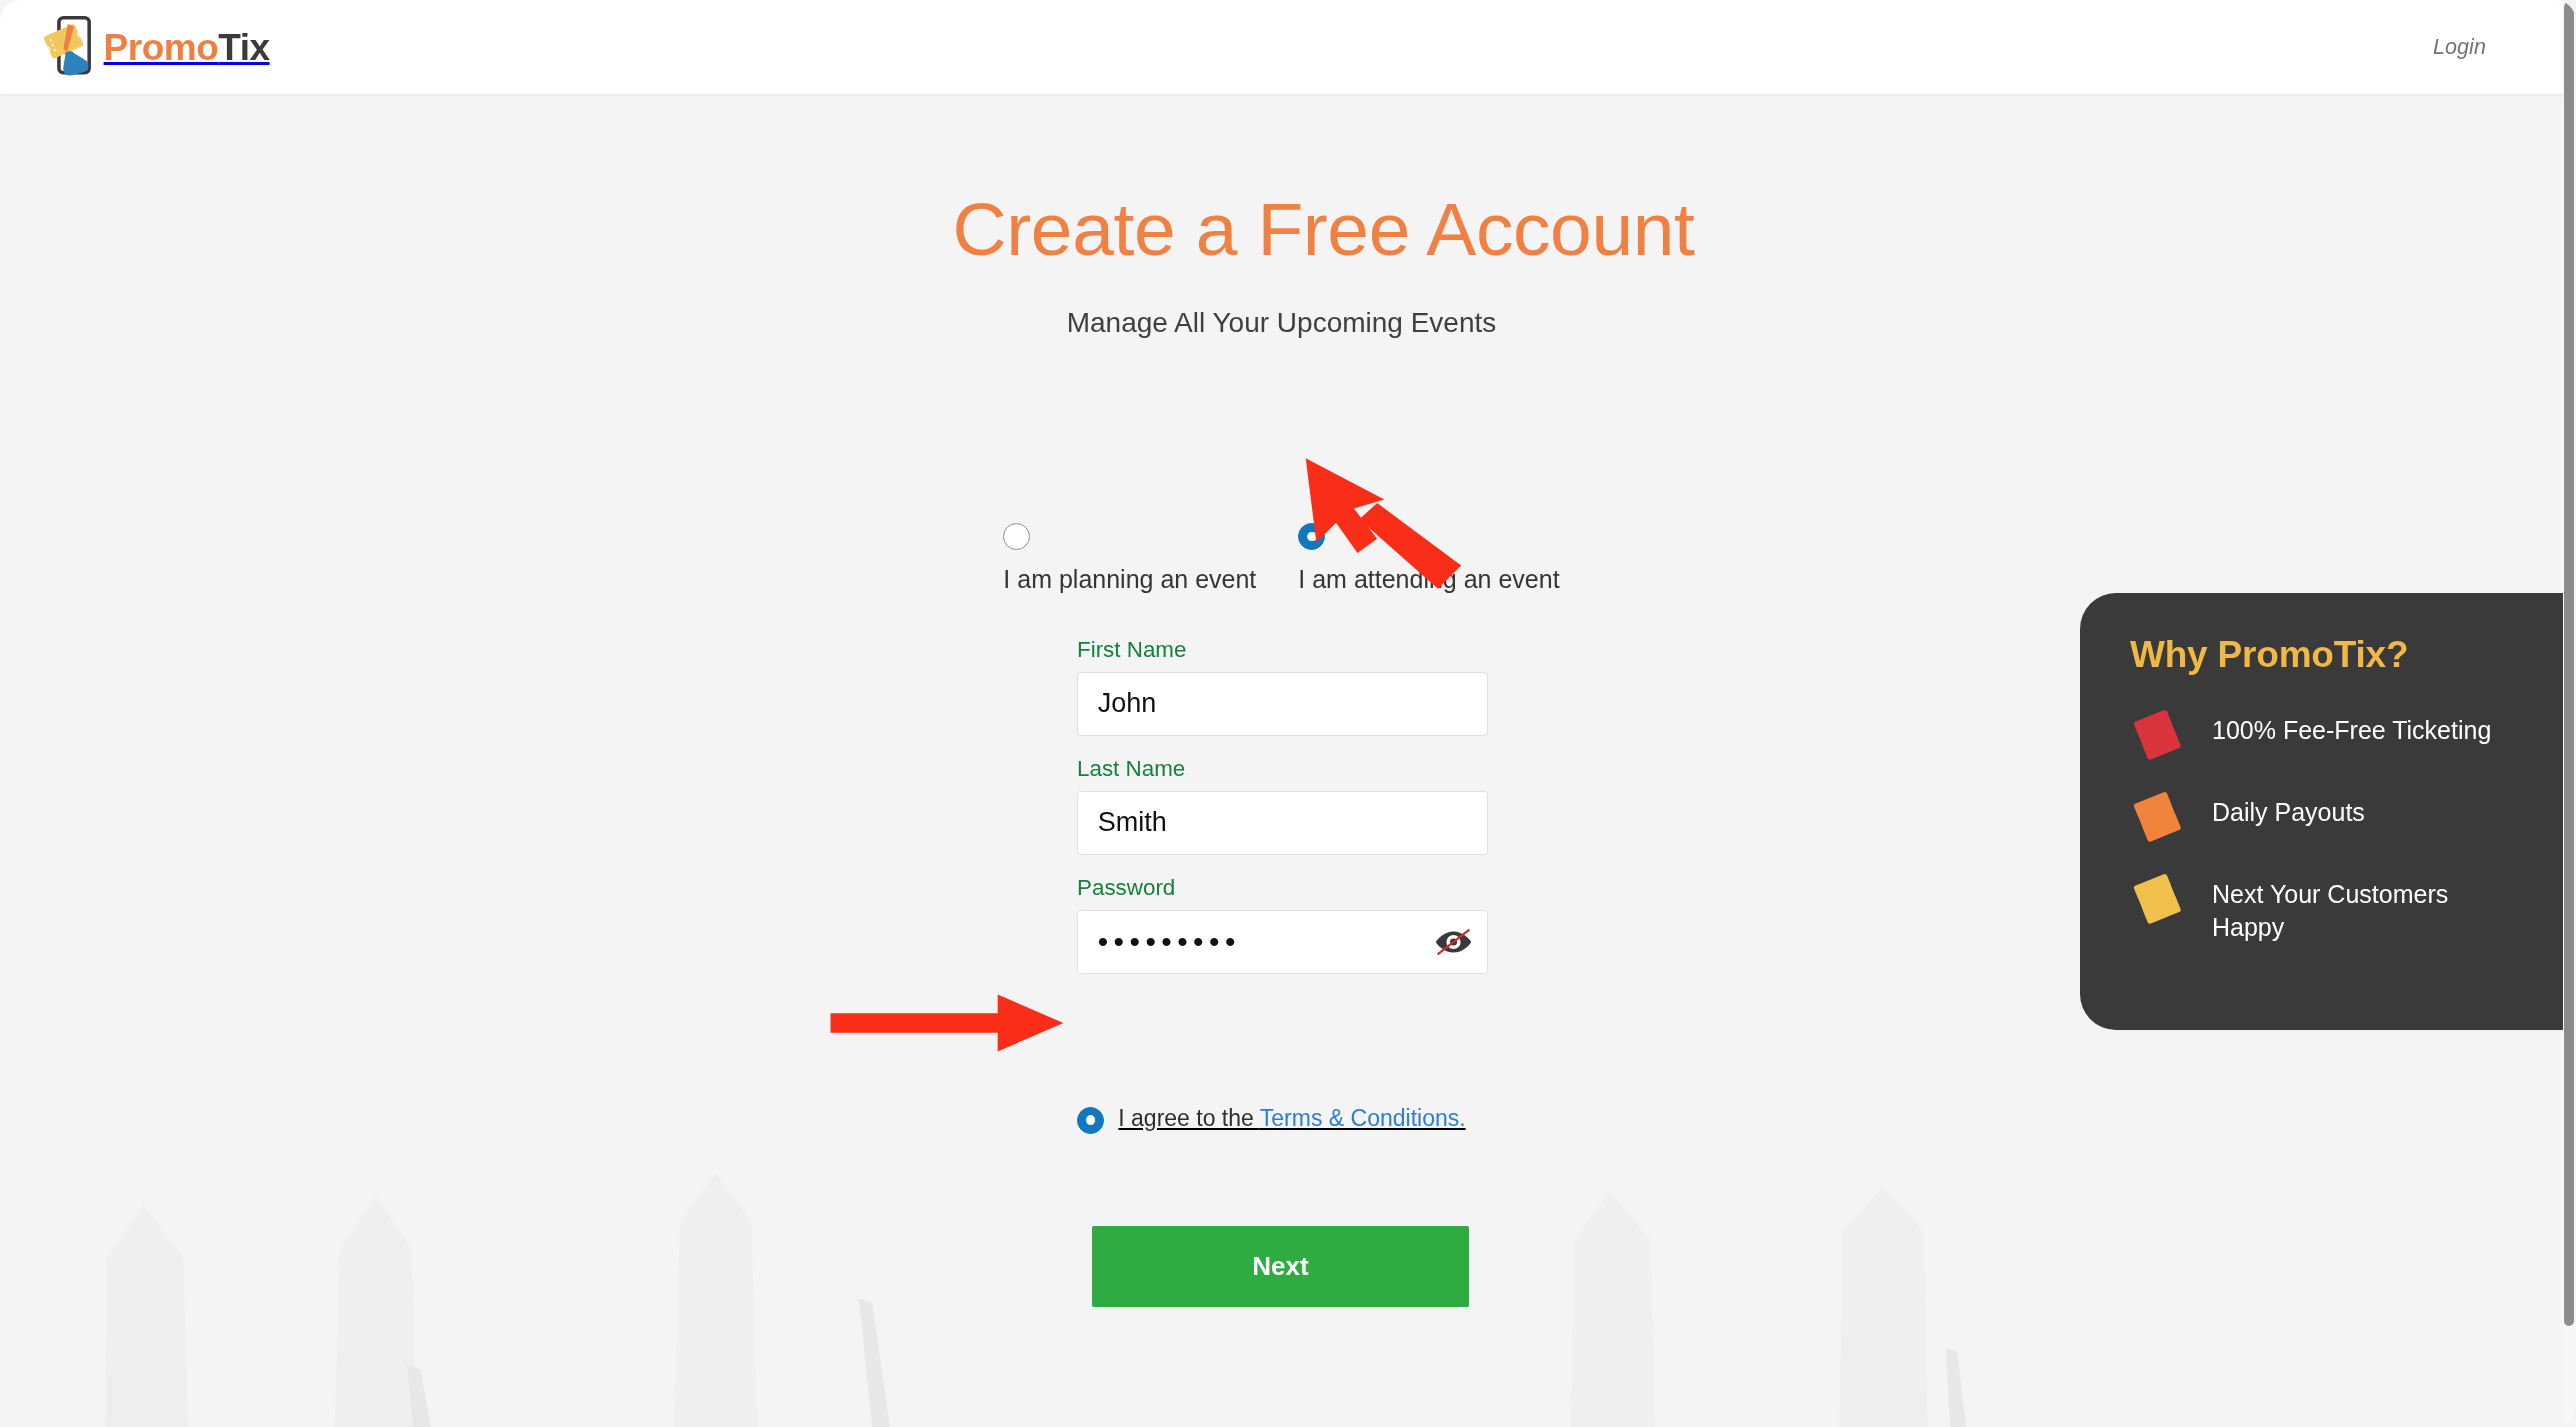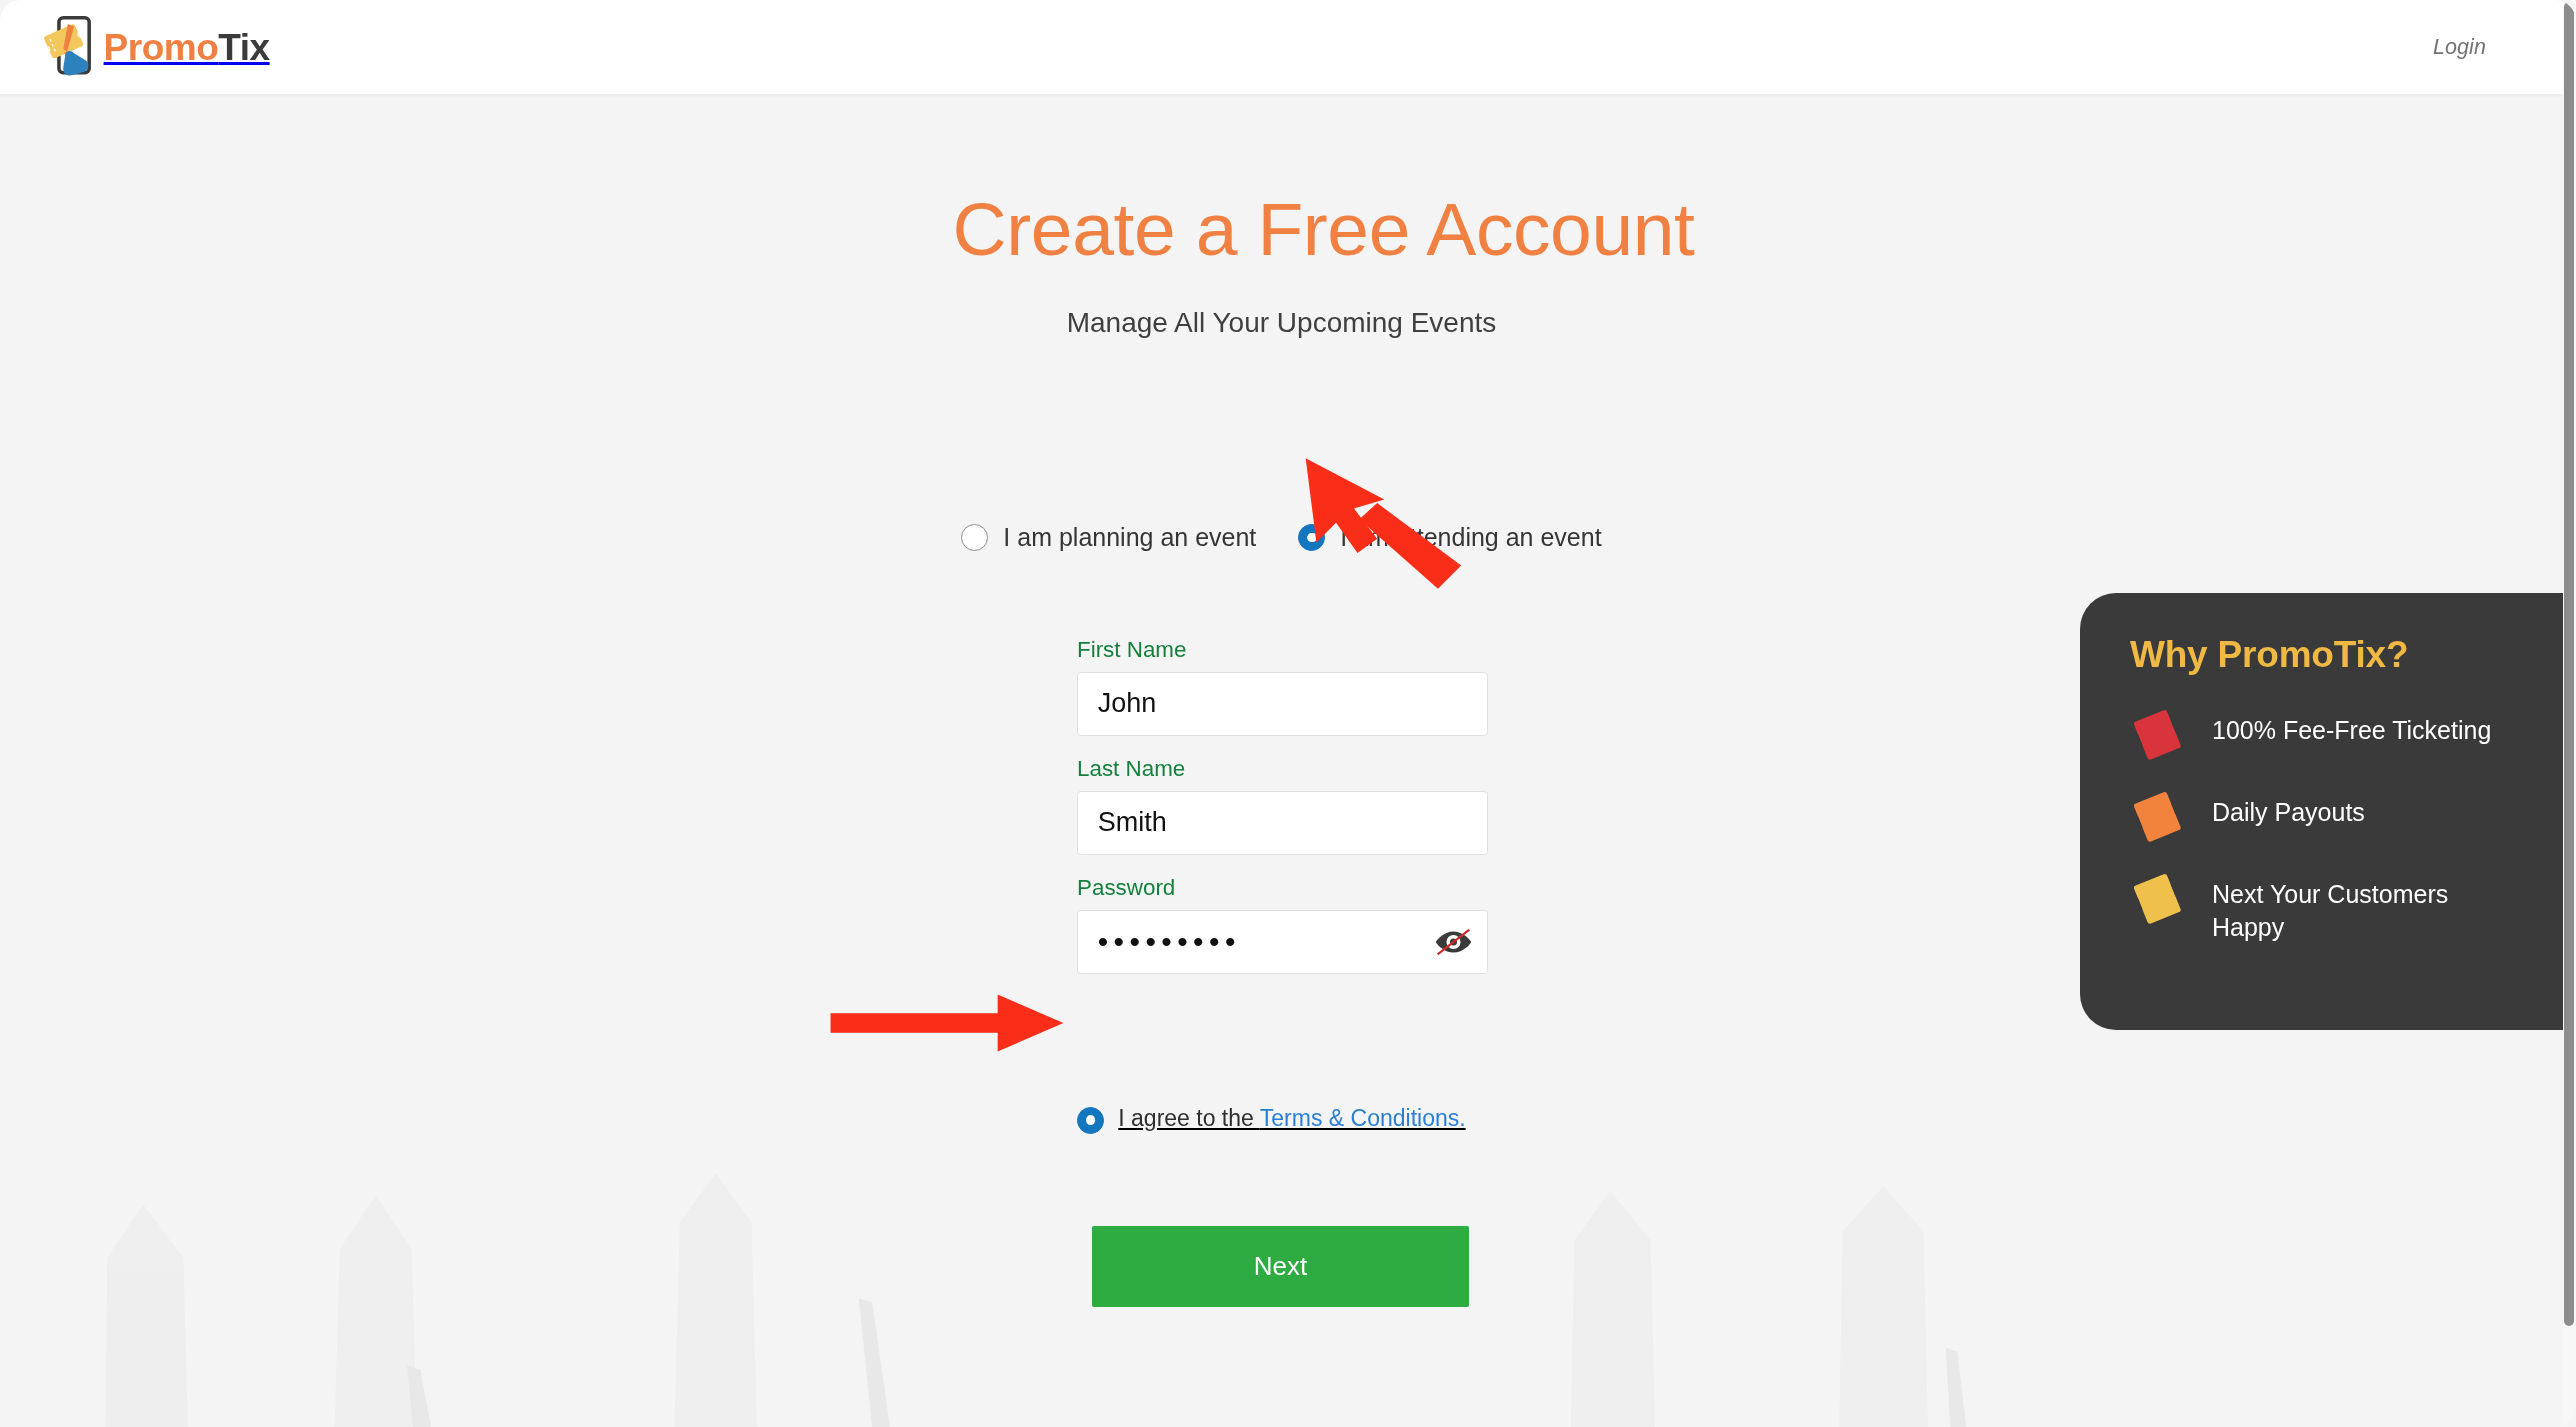"I am planning an event" .role-option { align-items: center -> none; flex-direction: none -> column }
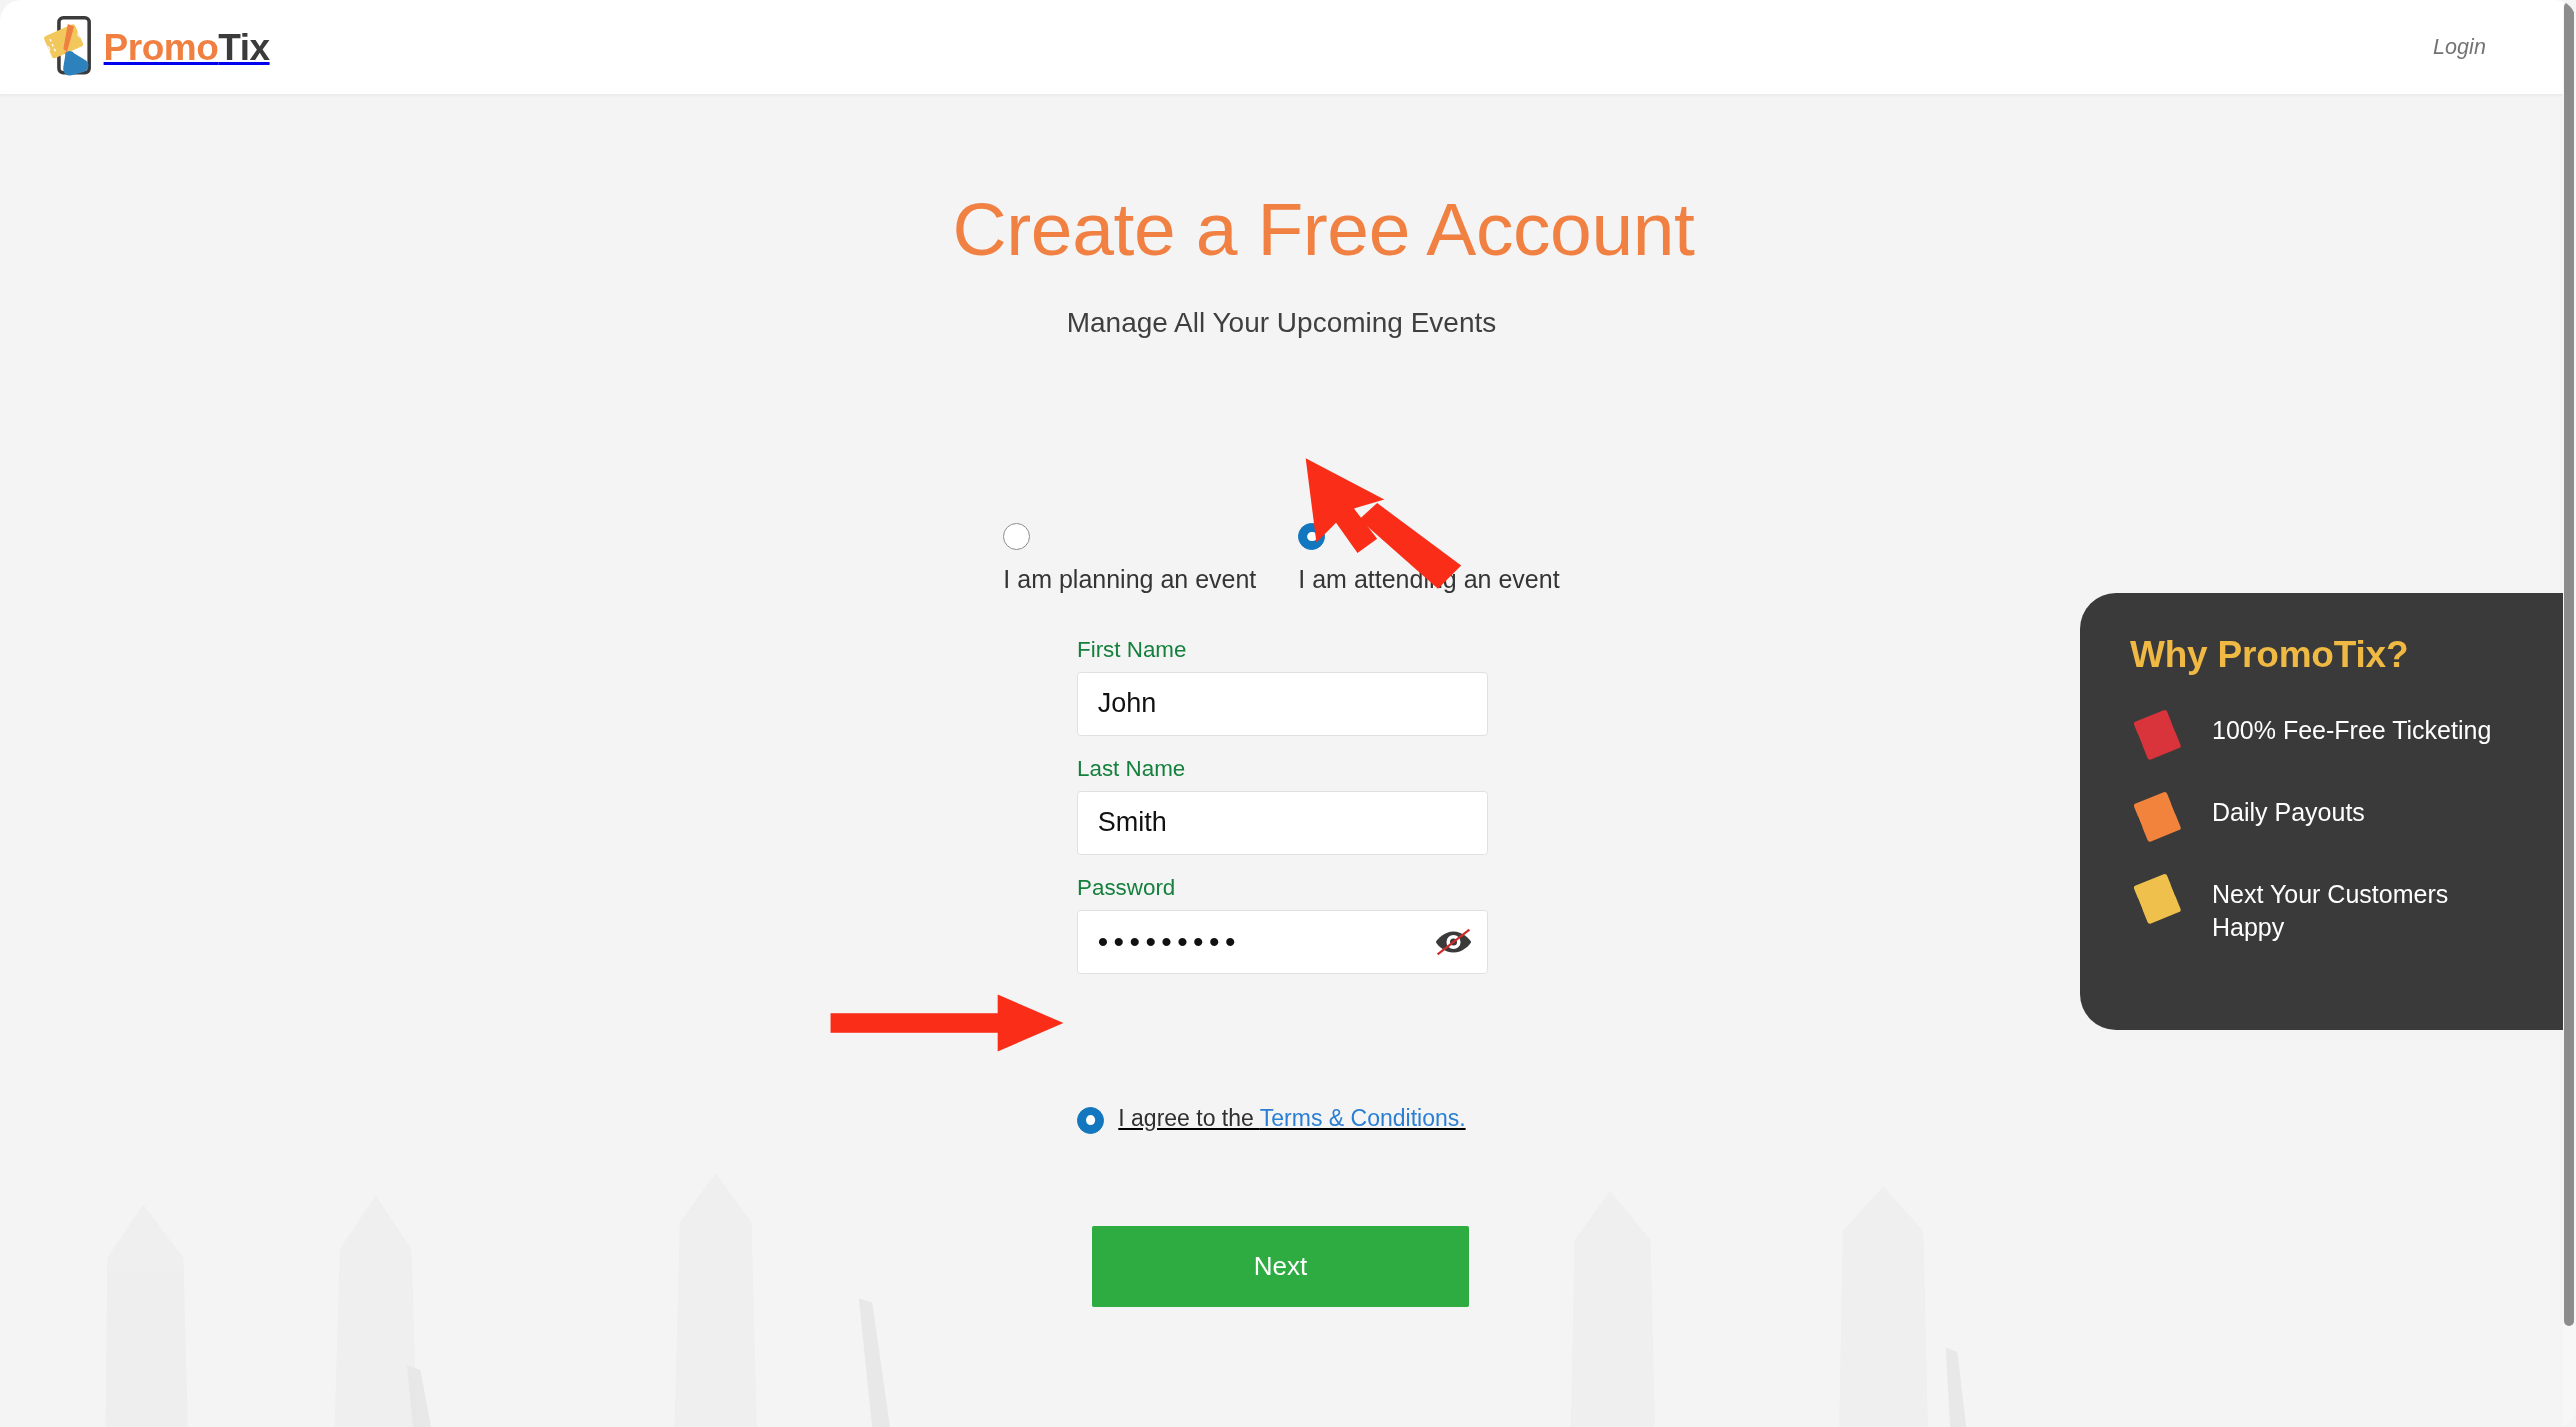"Next" .next-button { font-weight: normal -> bold }
